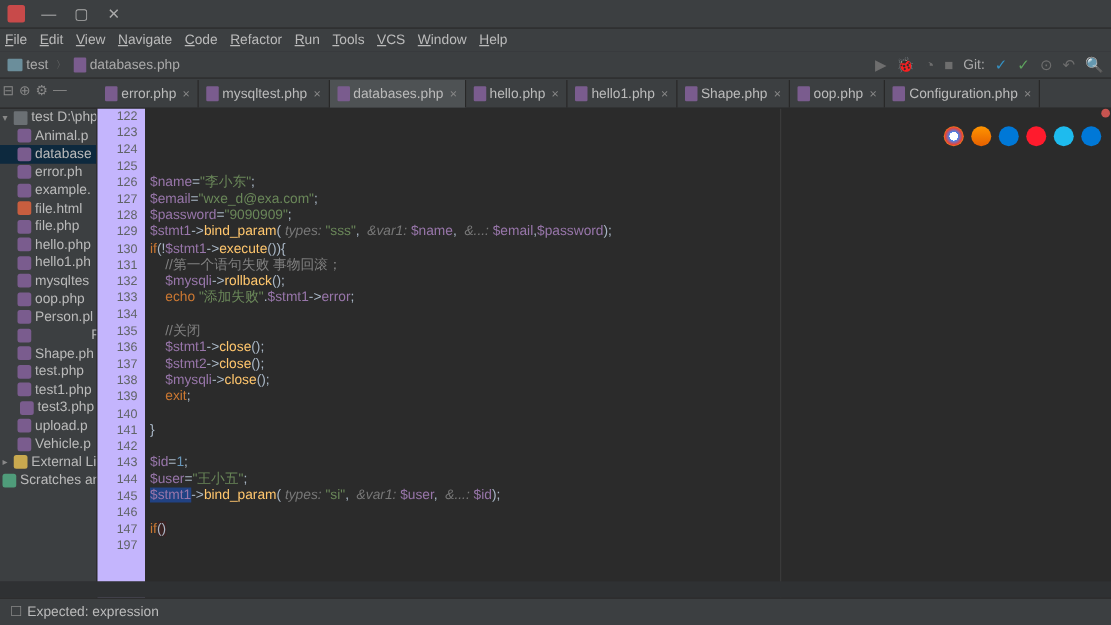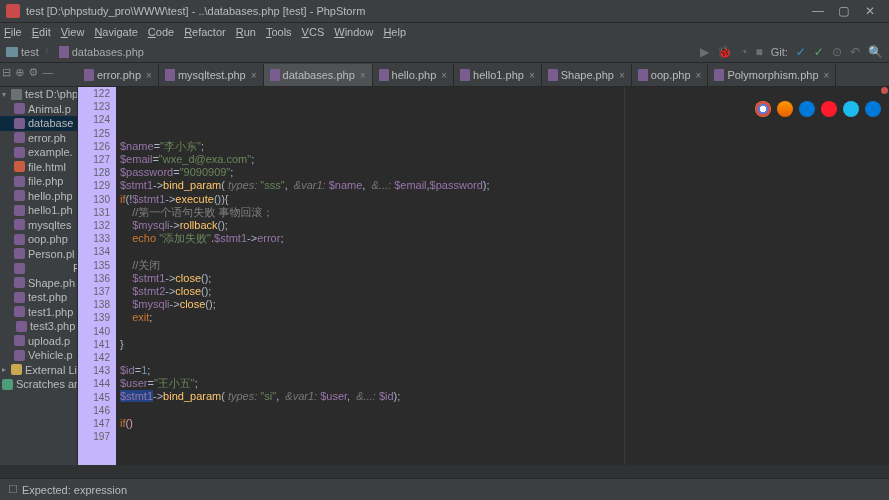"test [D:\phpstudy_pro\WWW\test] -" div.title { html: <div>test [D:\phpstudy_pro\WWW\test] - ..\databases.php [test] - PhpStorm</div> -> none }
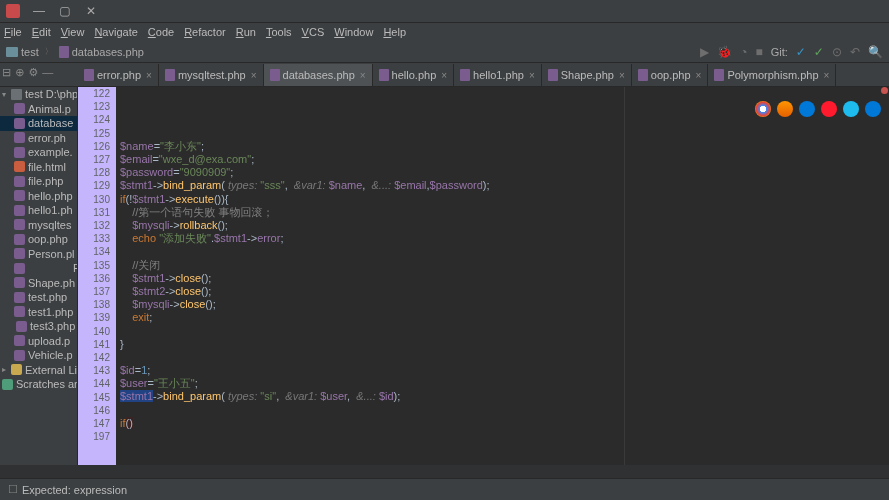"Polymorphism.php" span { text: Polymorphism.php -> Configuration.php }
